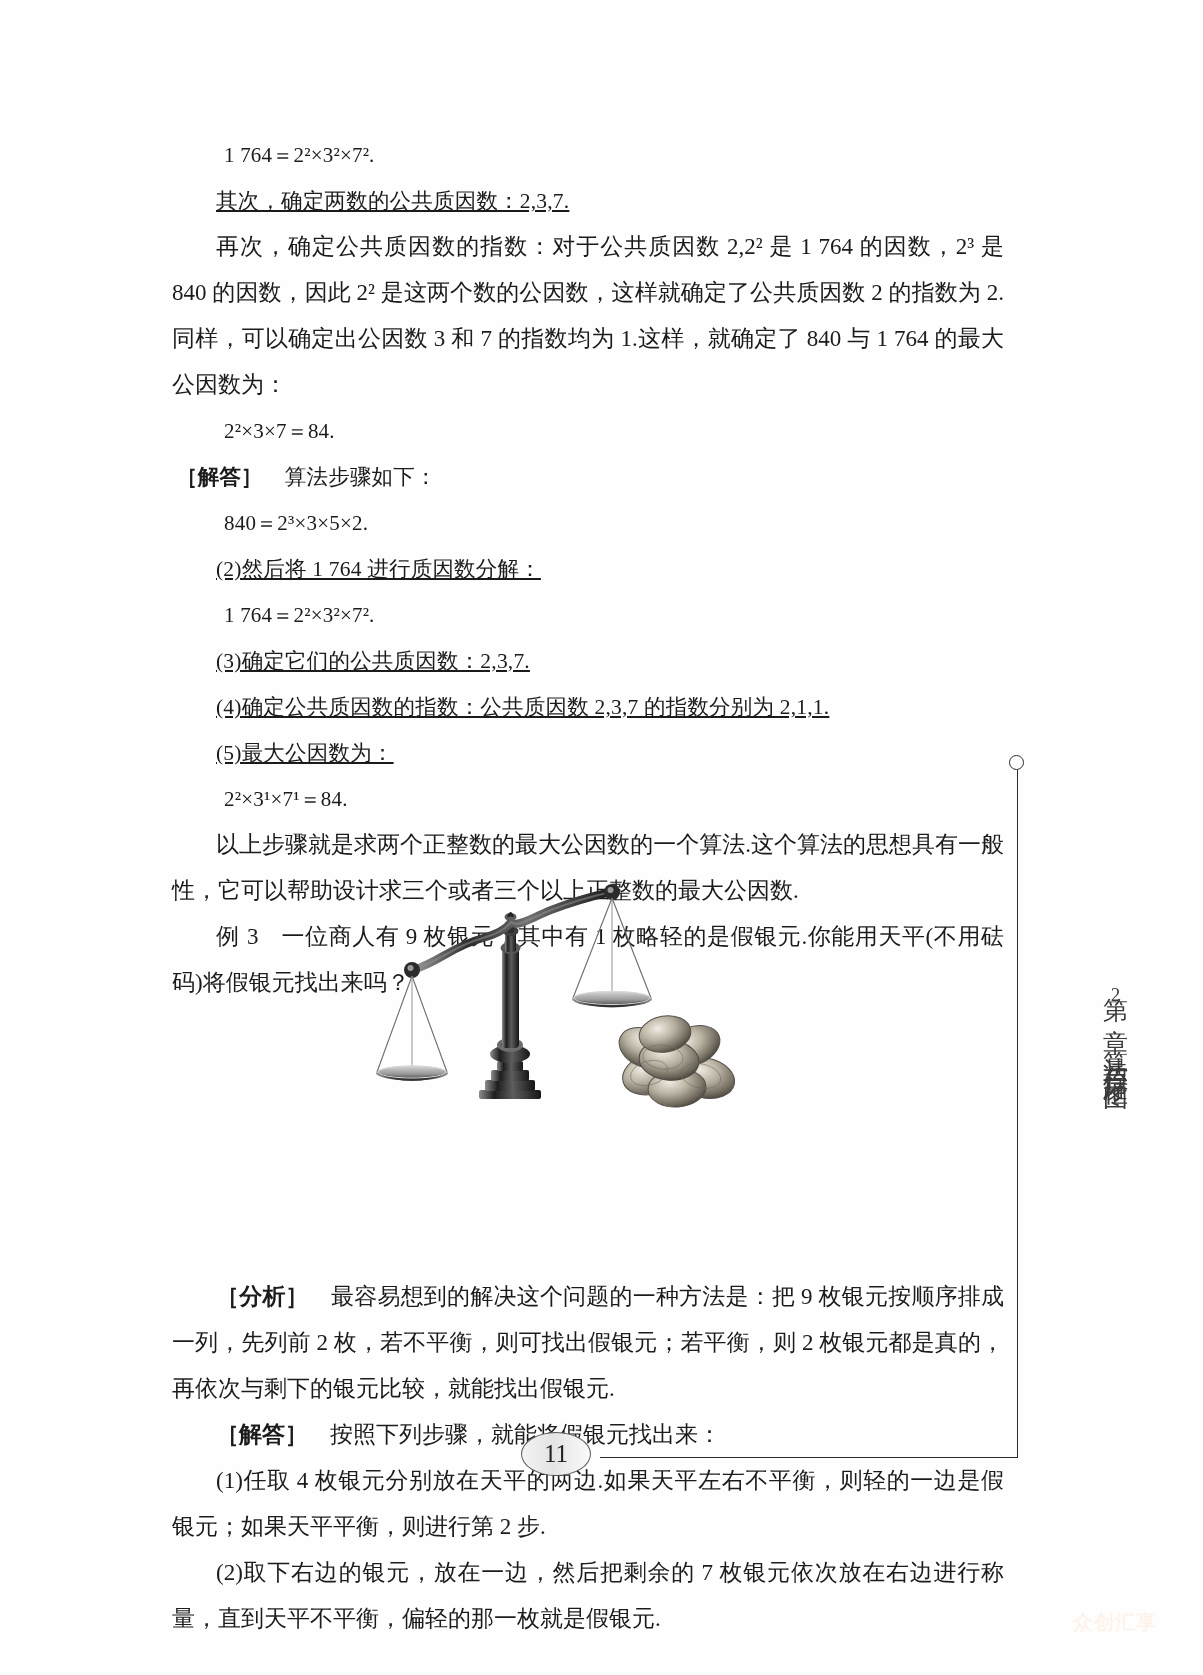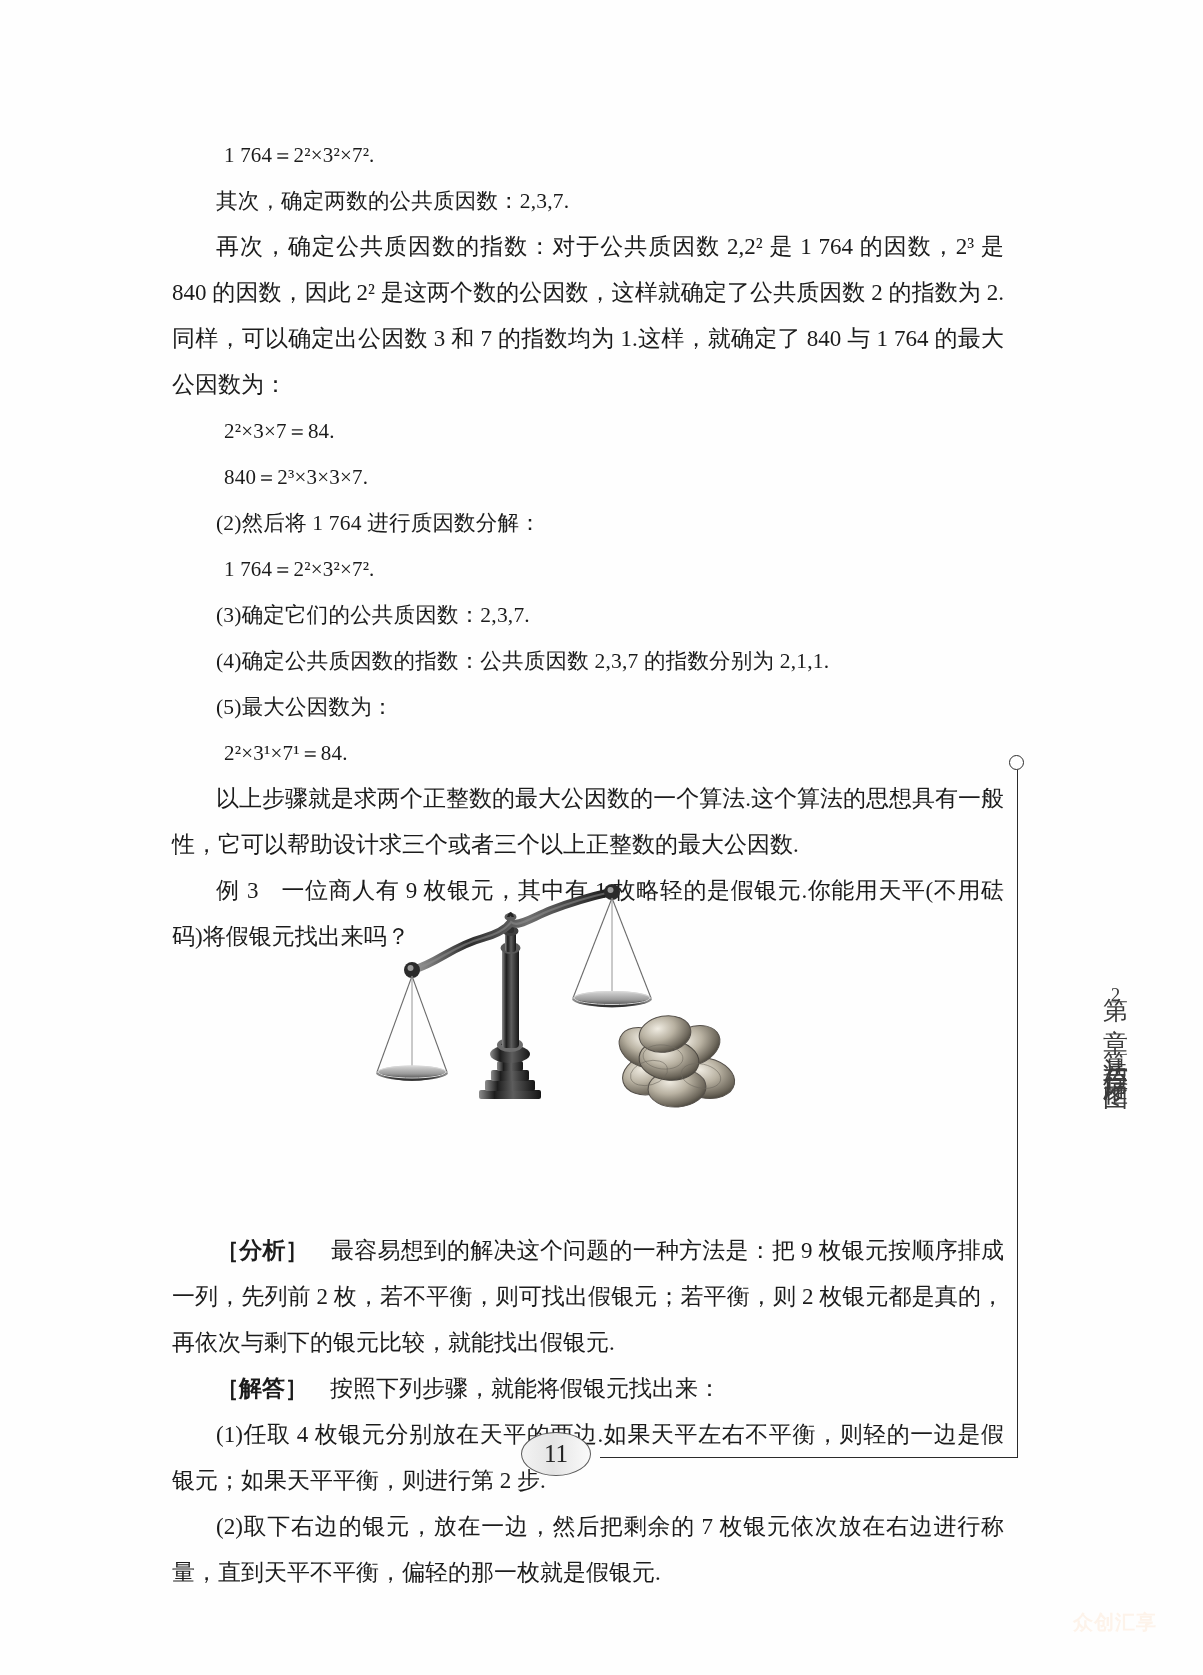"其次，确定两数的公共质因数：2,3,7." .indent { text-decoration: none -> underline }
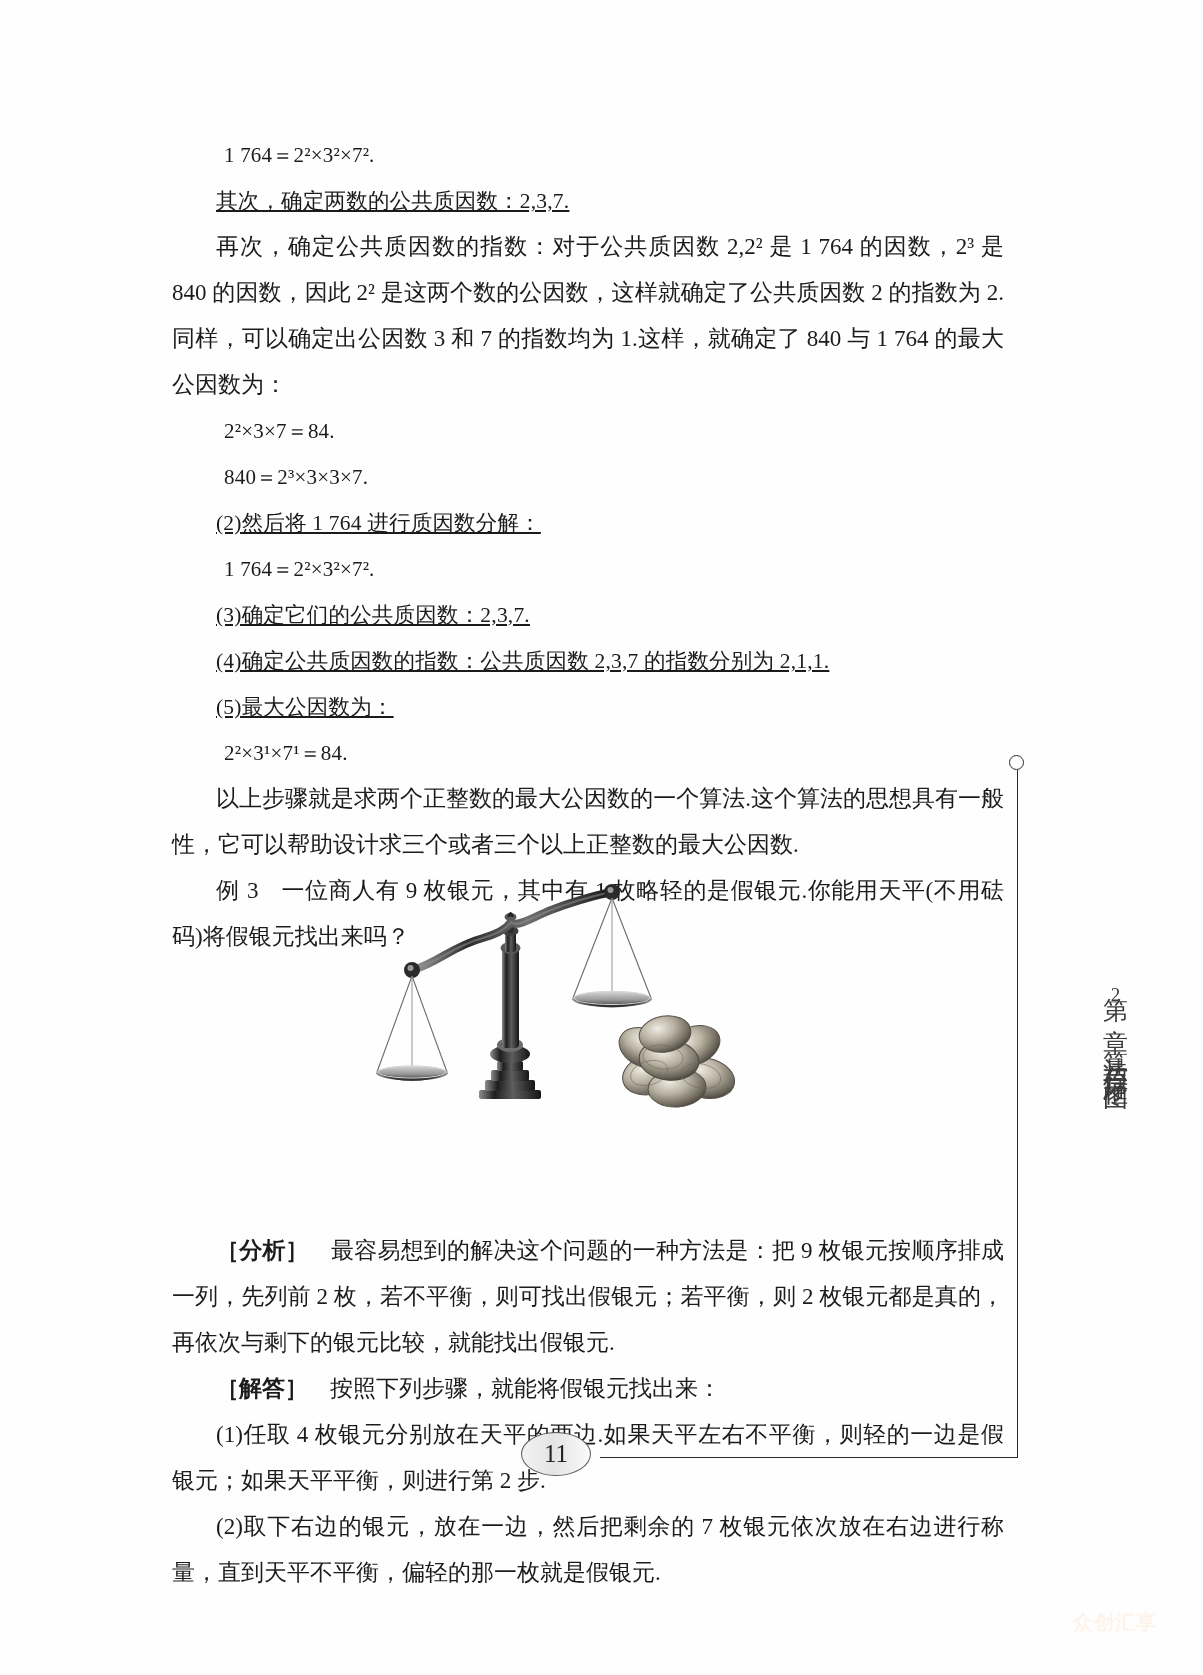"［解答］ 算法步骤如下：" div.line { html: none -> <div> <span>［解答］</span><span></span><span>算法步骤如下：</span> </div> }
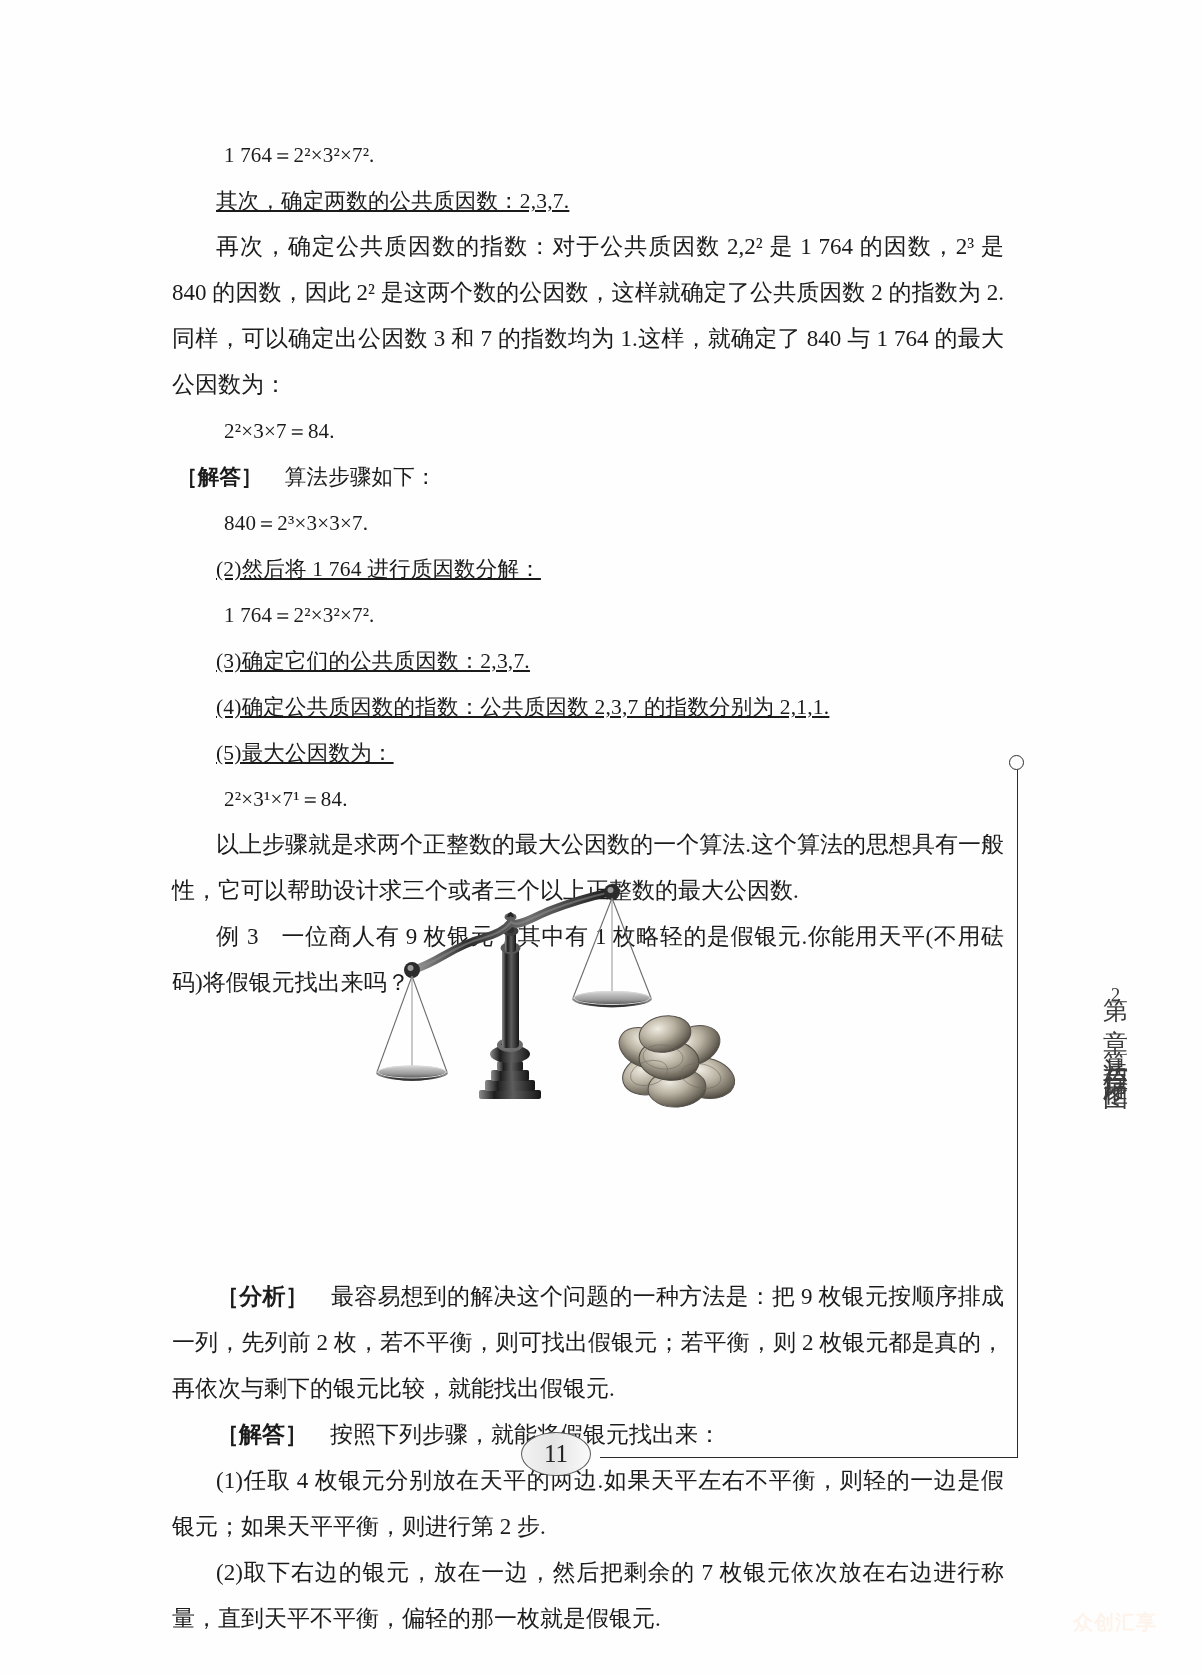"840＝2³×3×3×7." div.line { text: 3×7 -> 5×2 }
